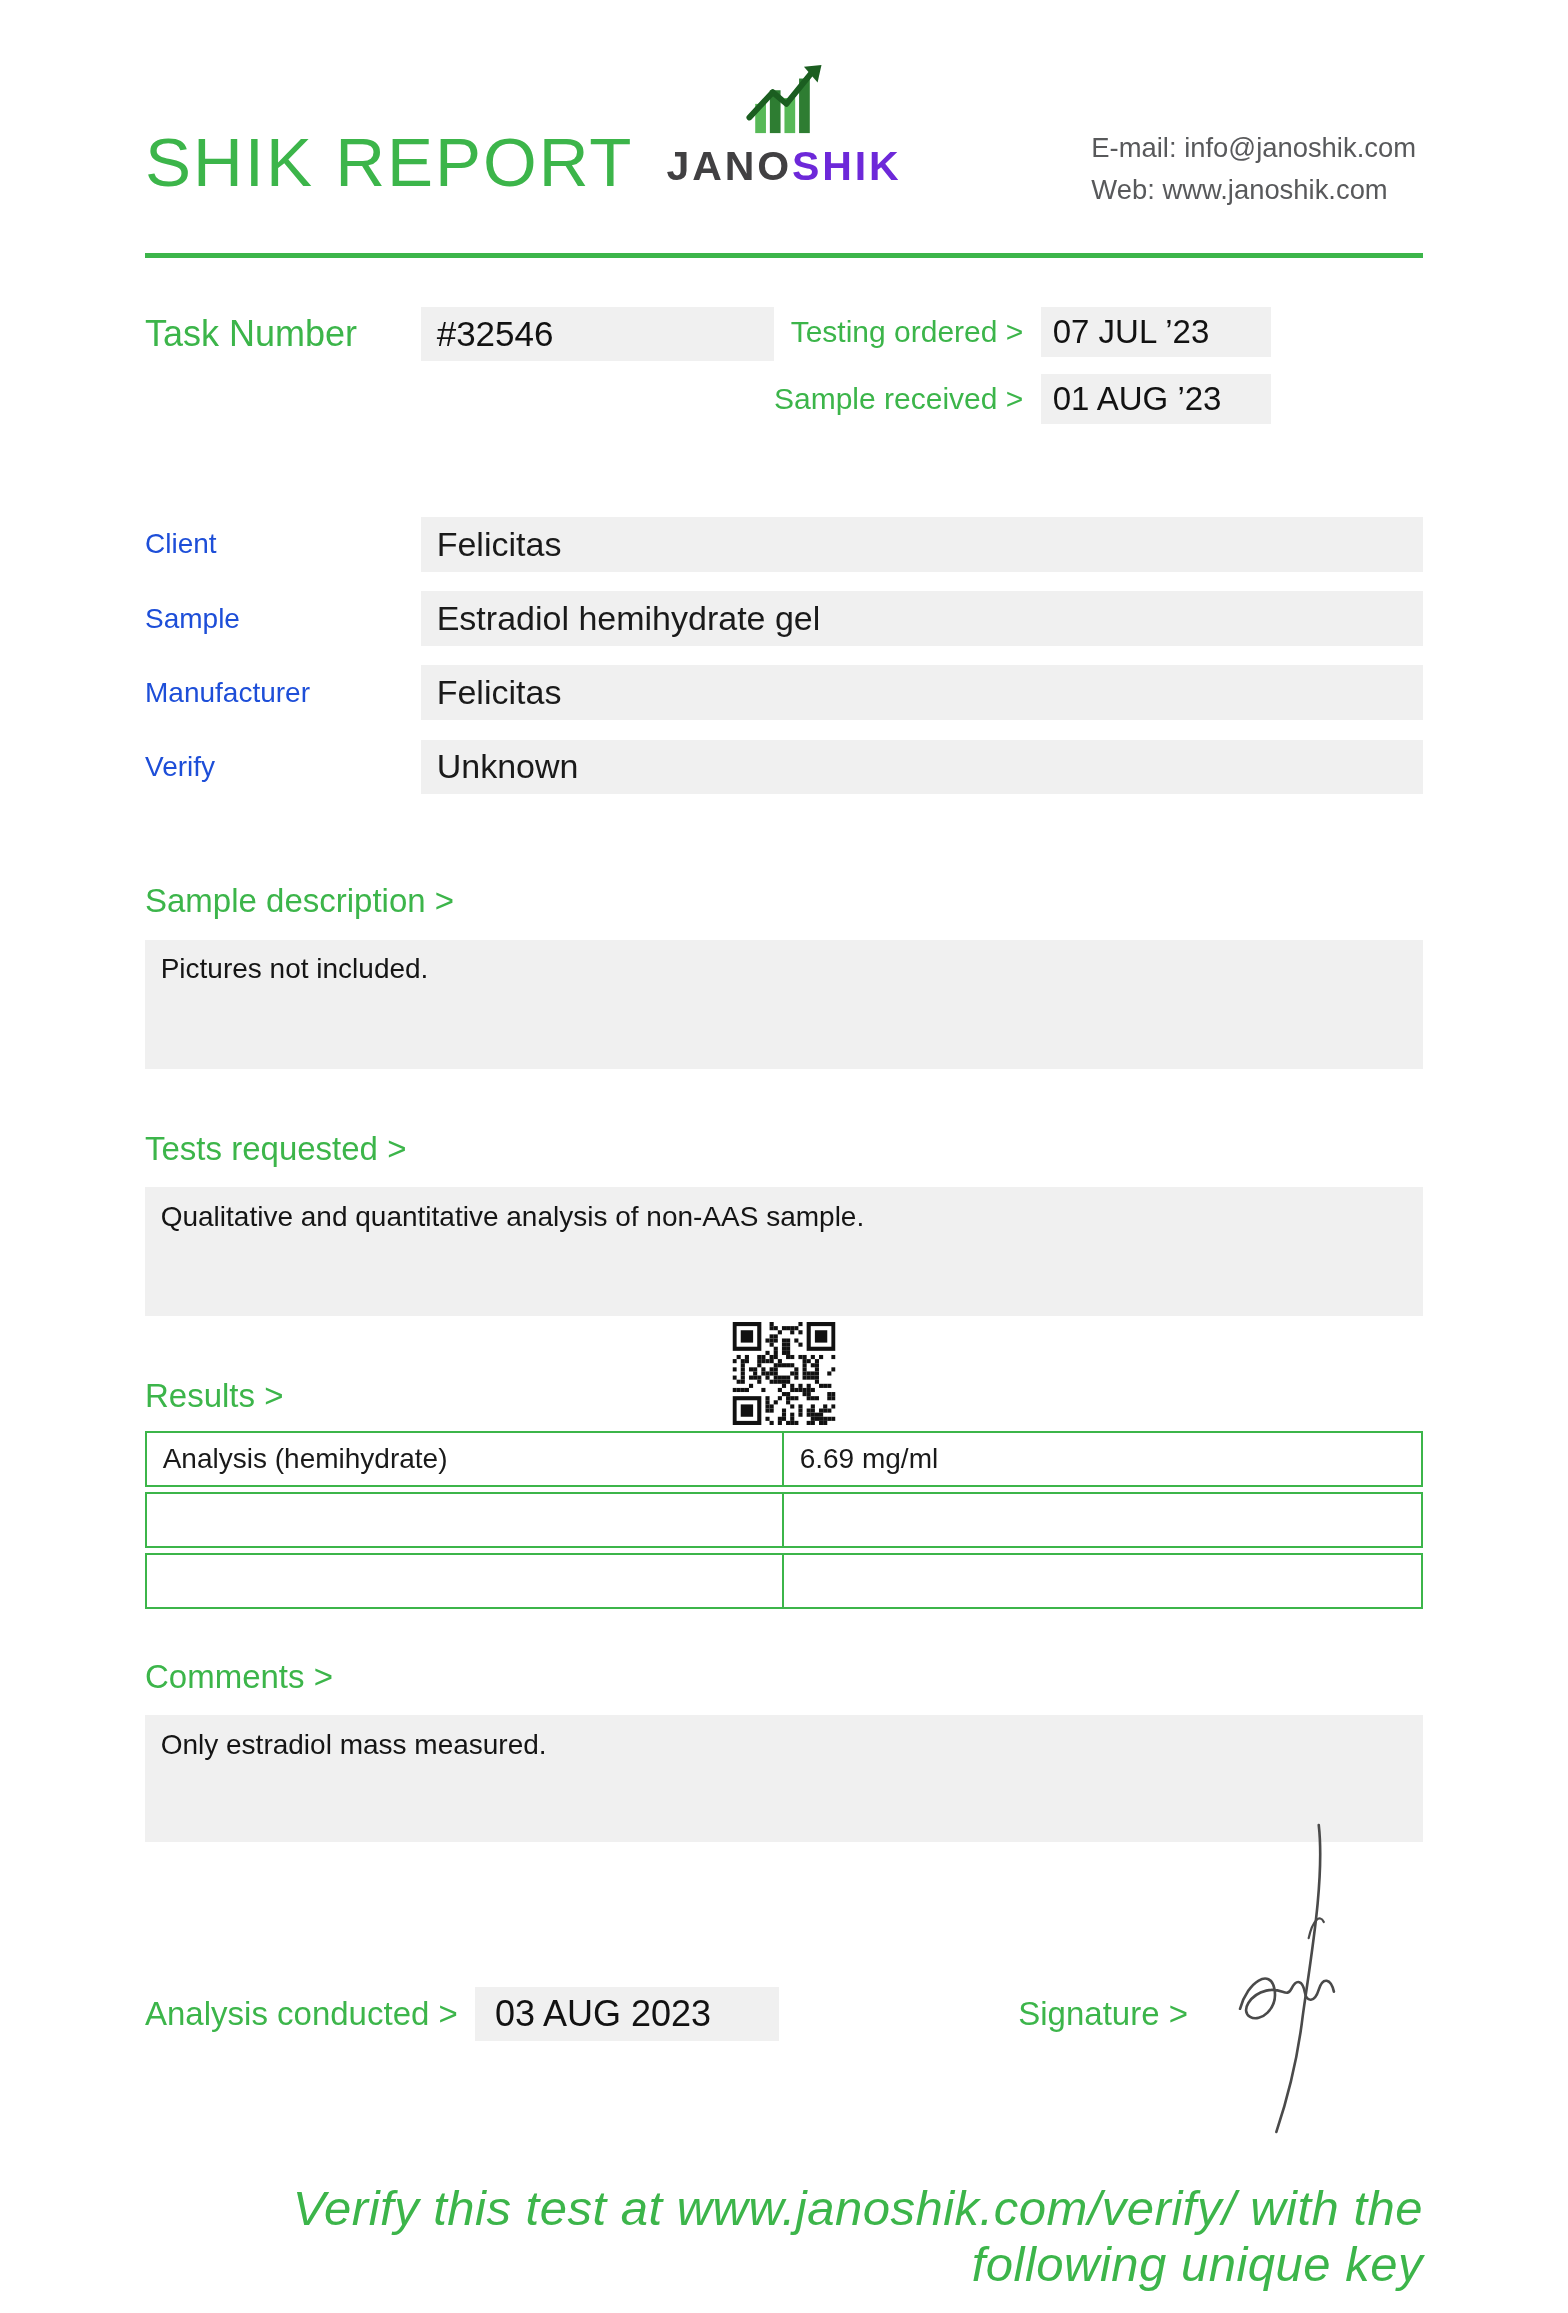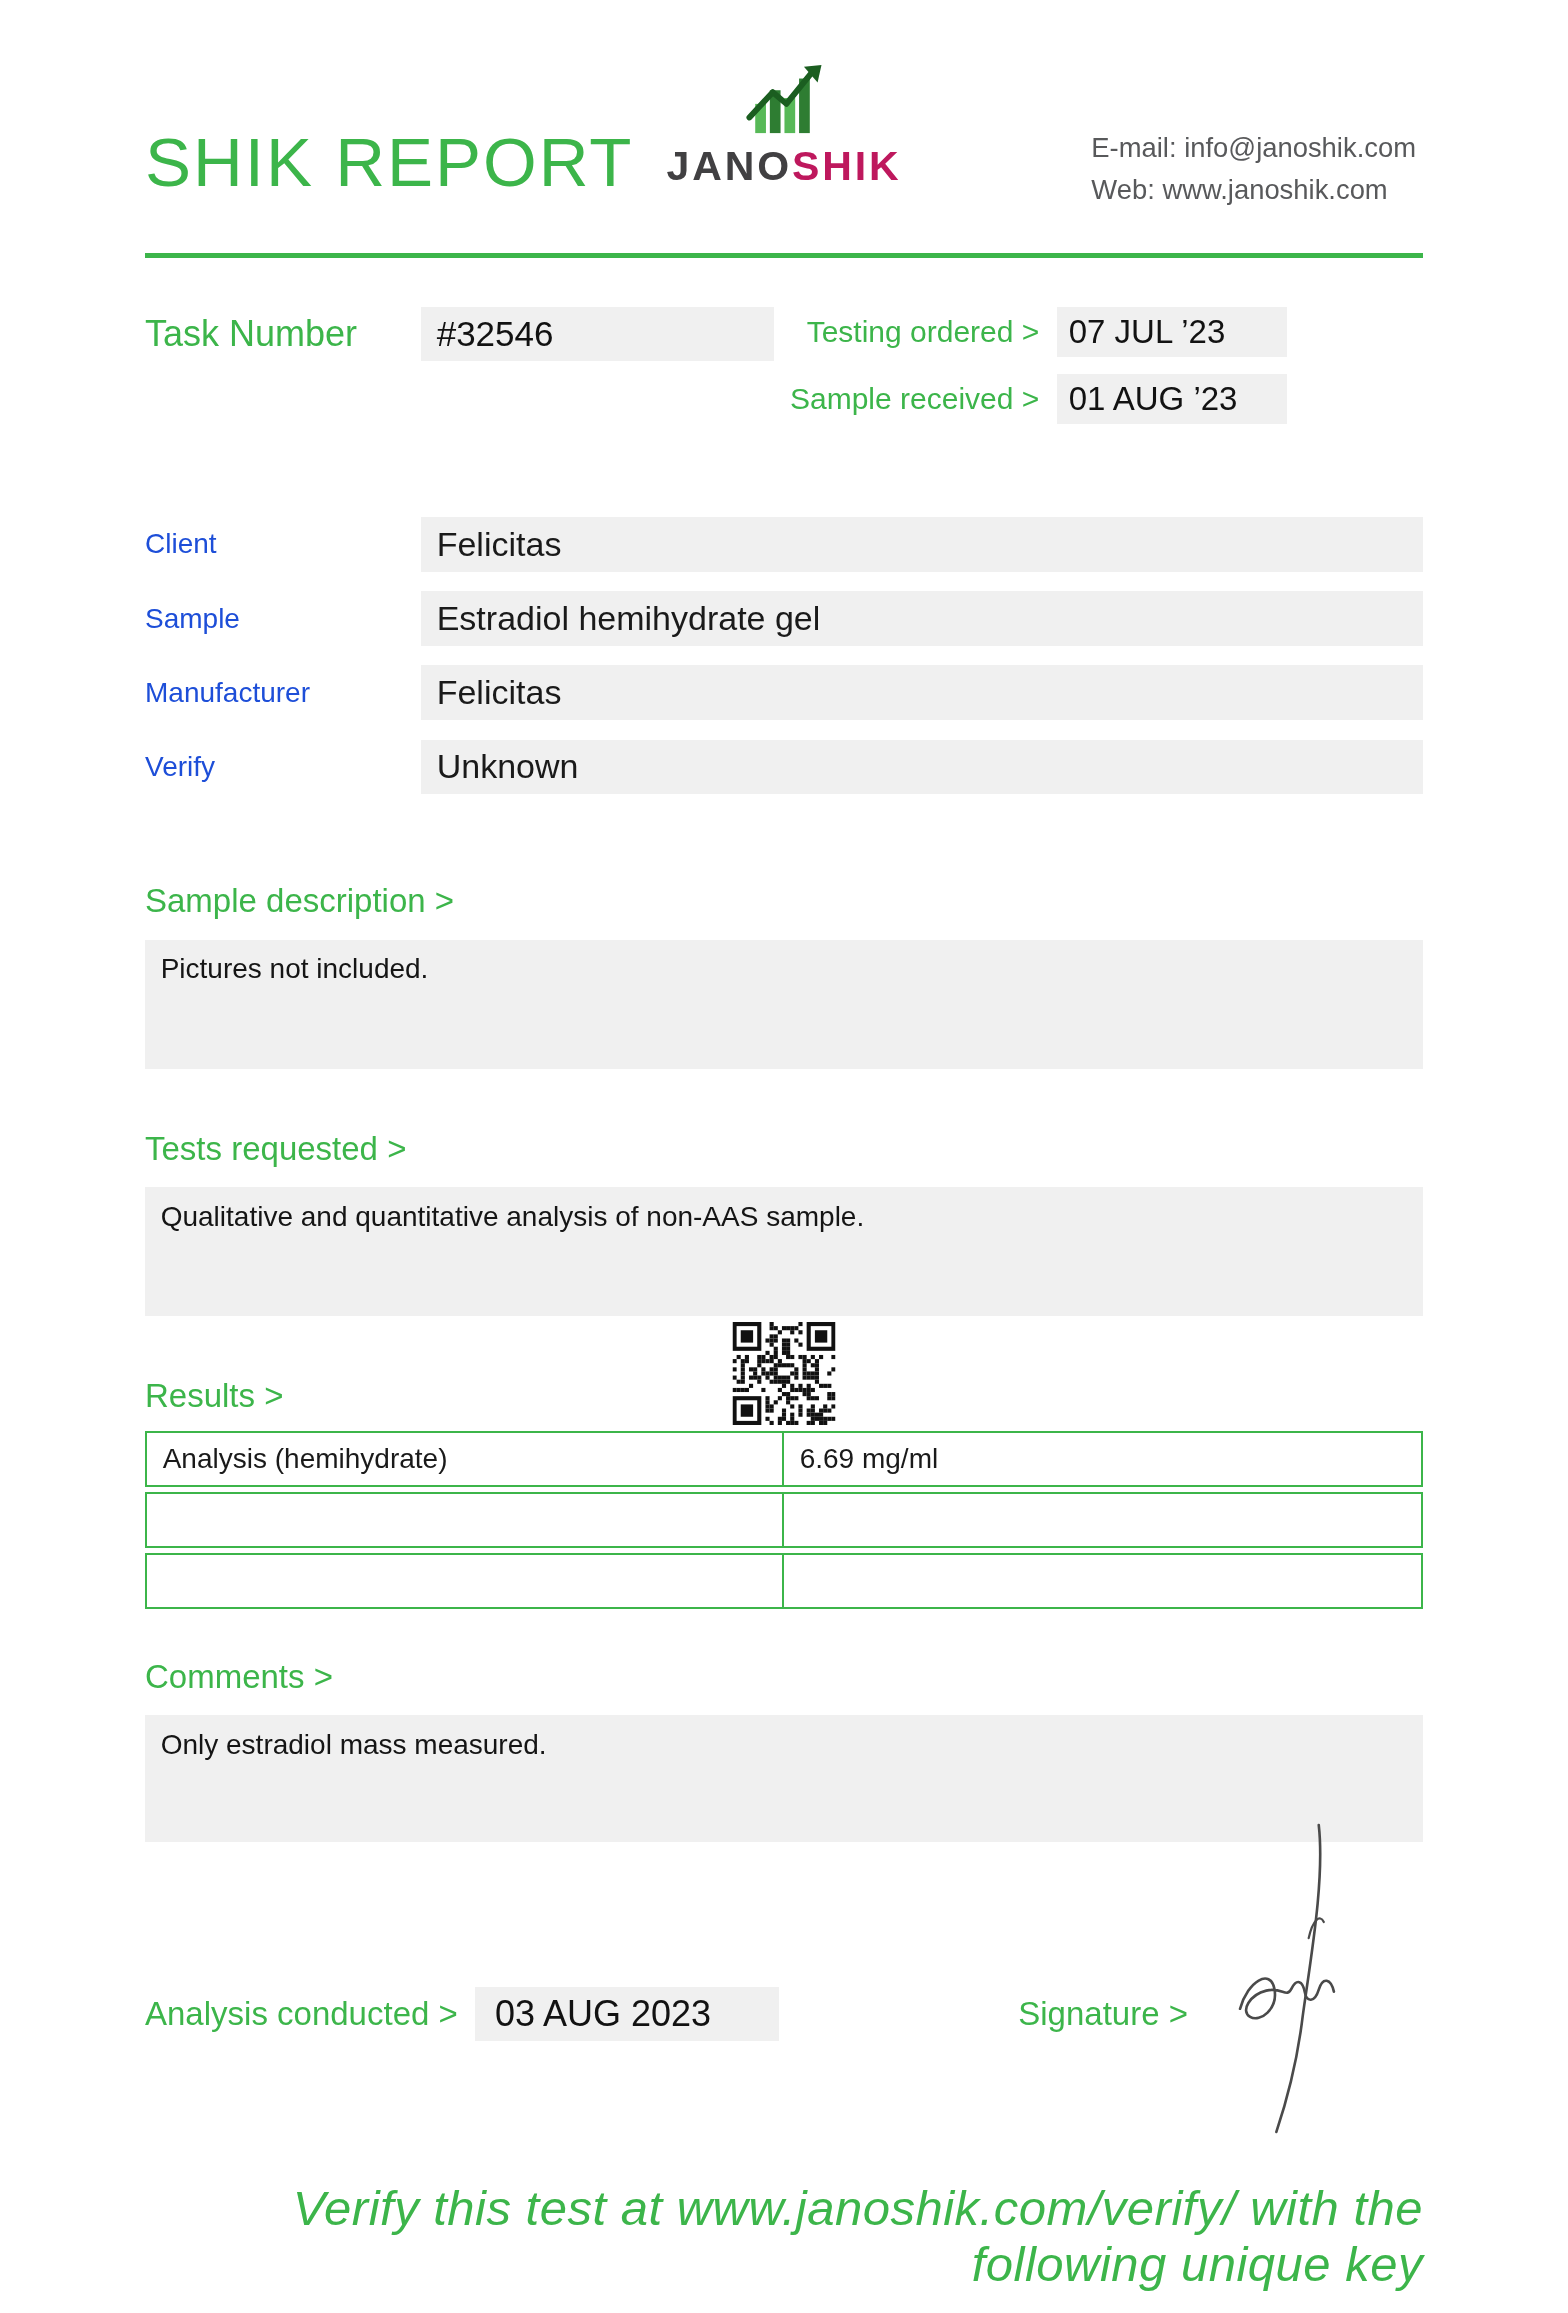"SHIK" .logo-shik { color: #be185d -> #6d28d9 }
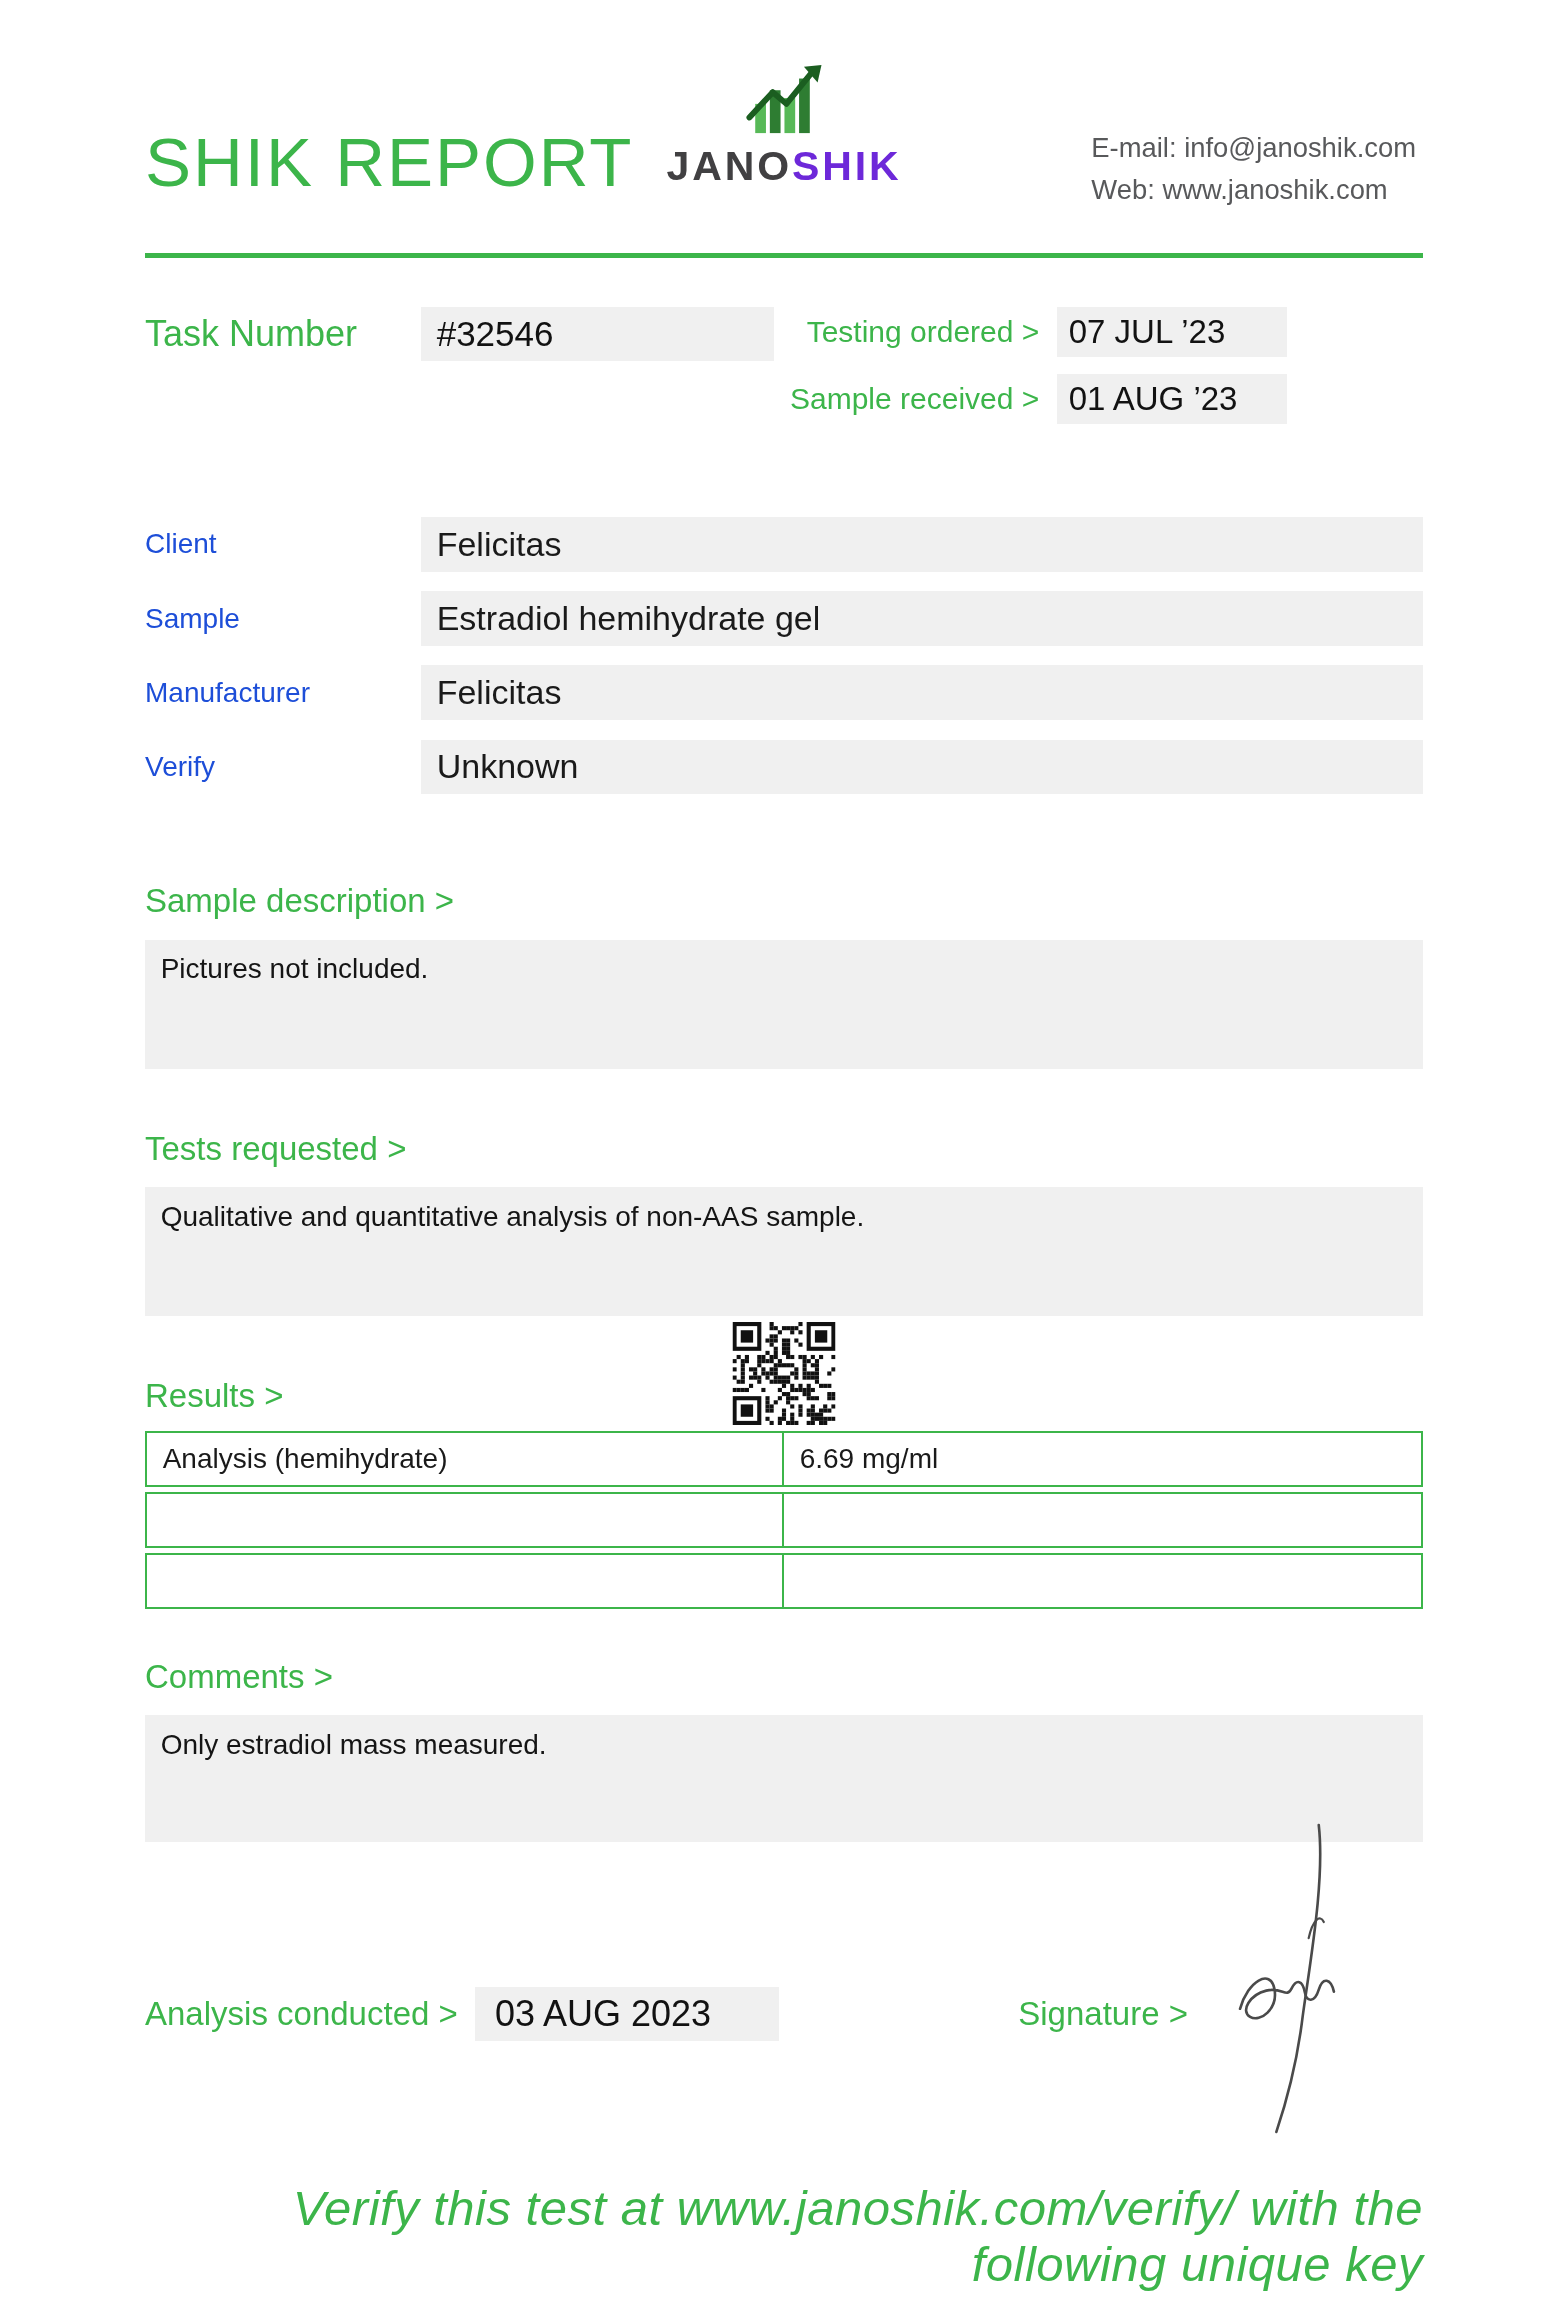"Testing ordered >" .meta-right { margin-left: 16px -> none }
